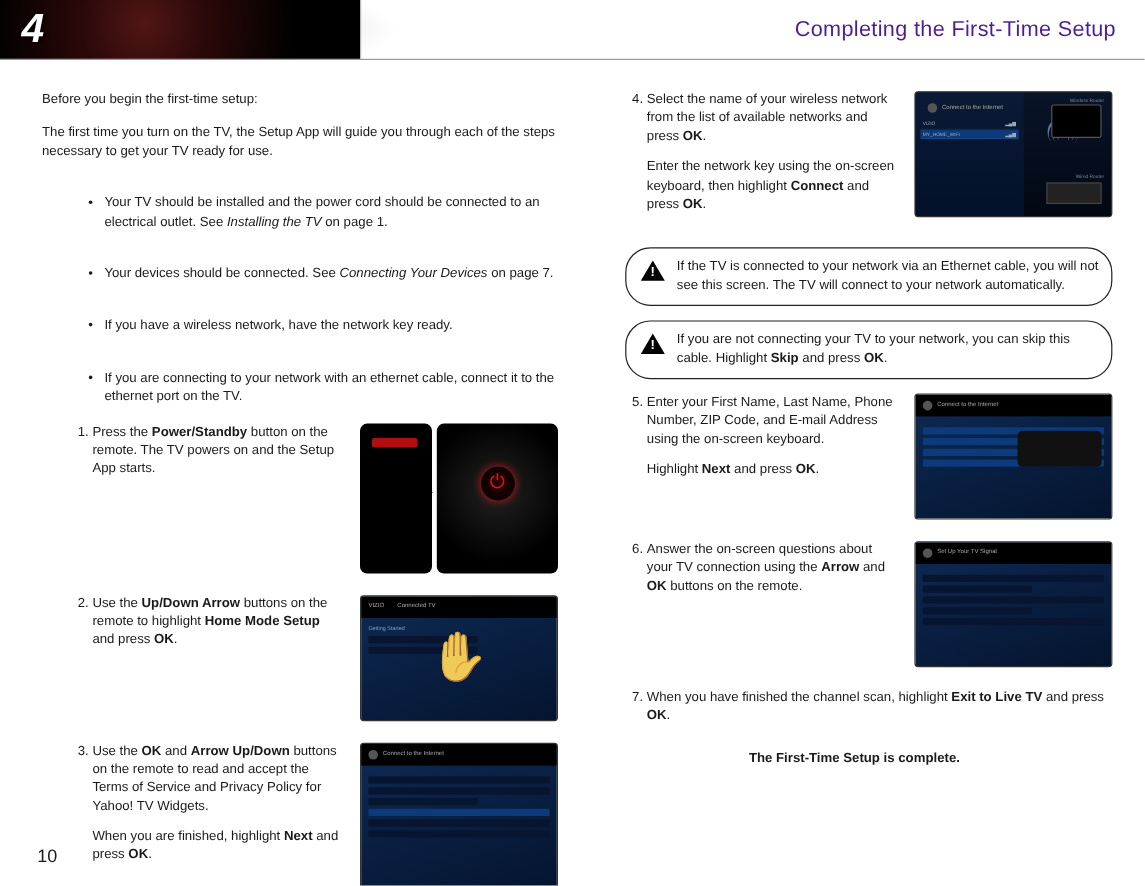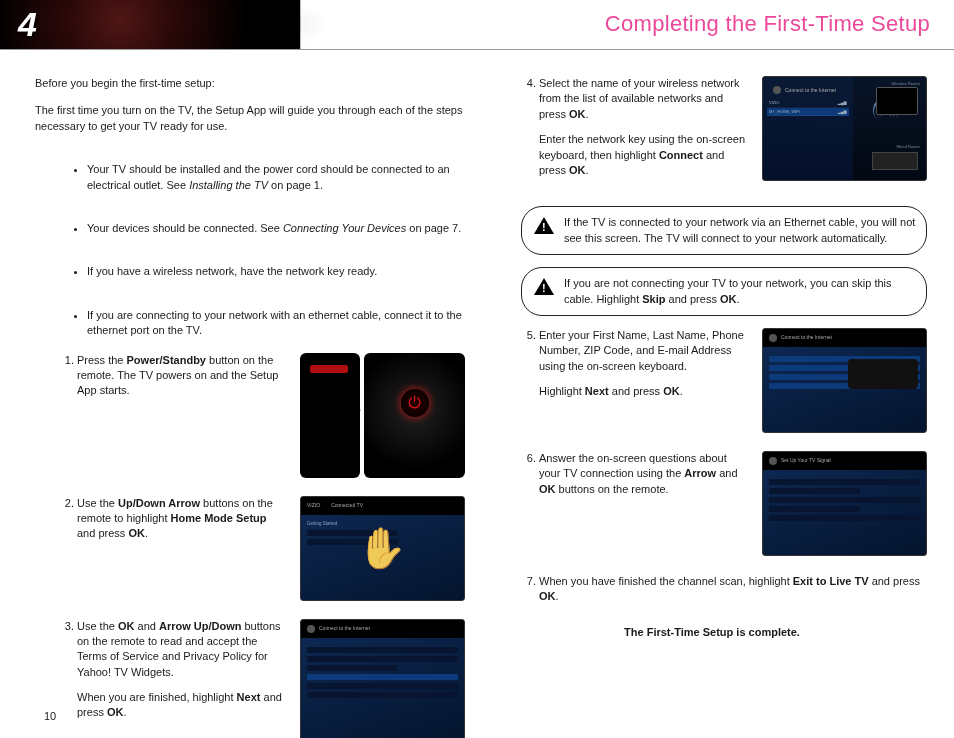"Completing the First-Time Setup" .chapter-title { color: #ec4899 -> #4c1d95; font-size: 22px -> 18px }
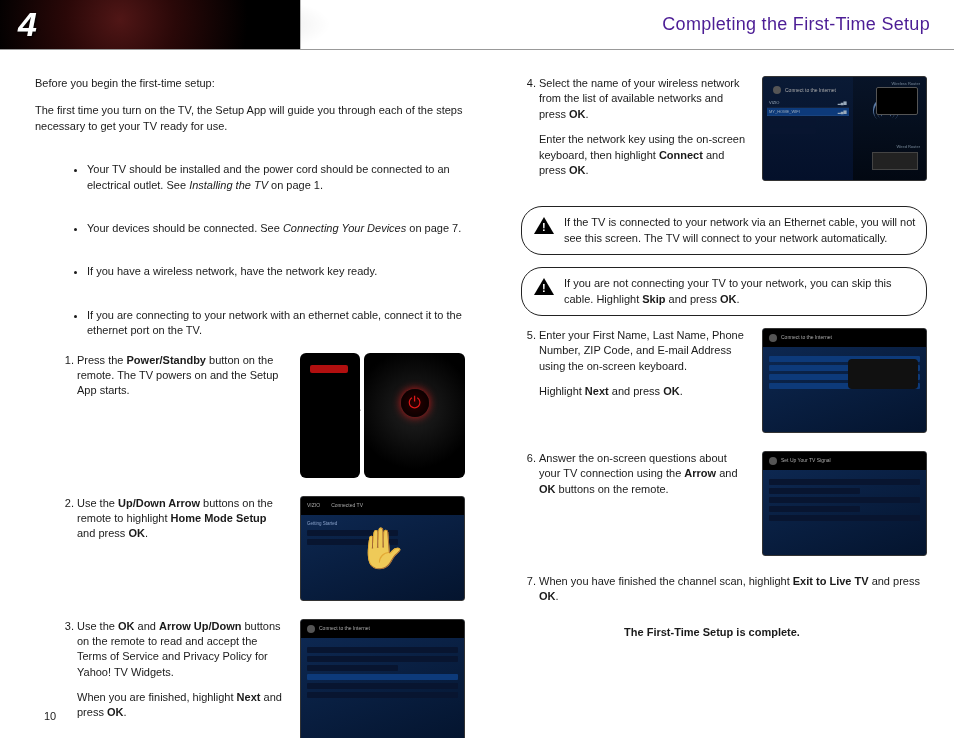"10" .pagenum { font-size: 11px -> 15px; left: 44px -> 31px }
